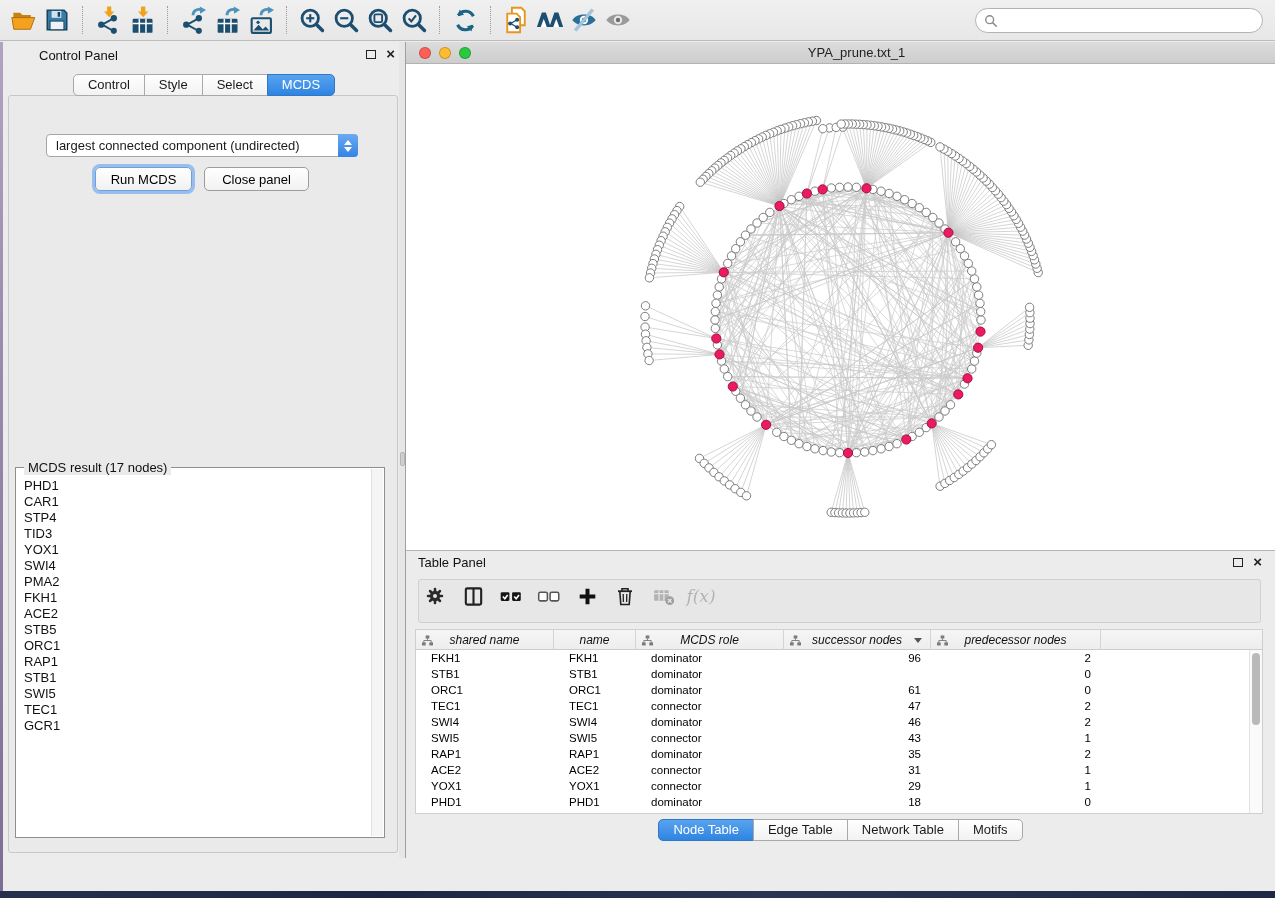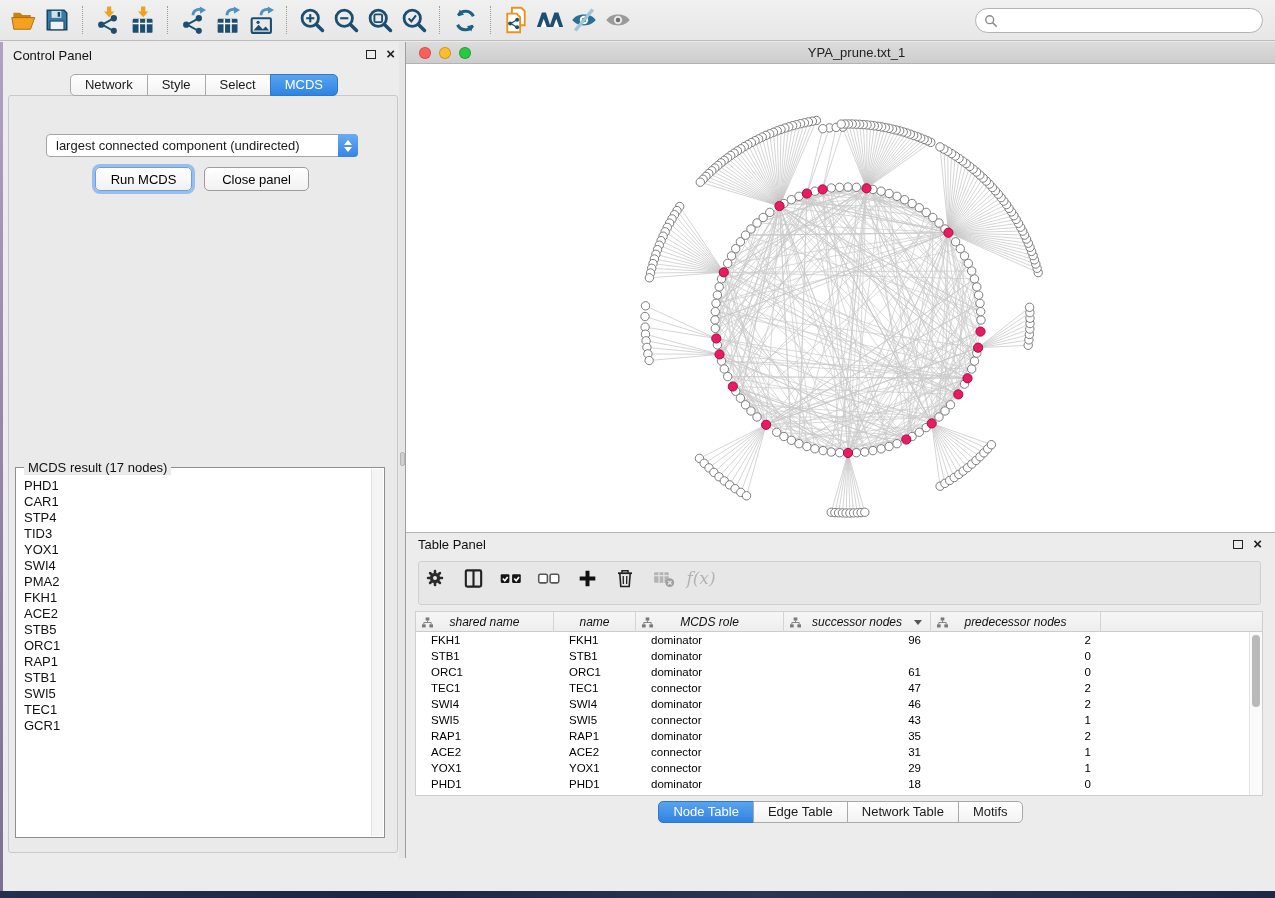"Control Panel" .cp-header { margin-left: none -> 26px }
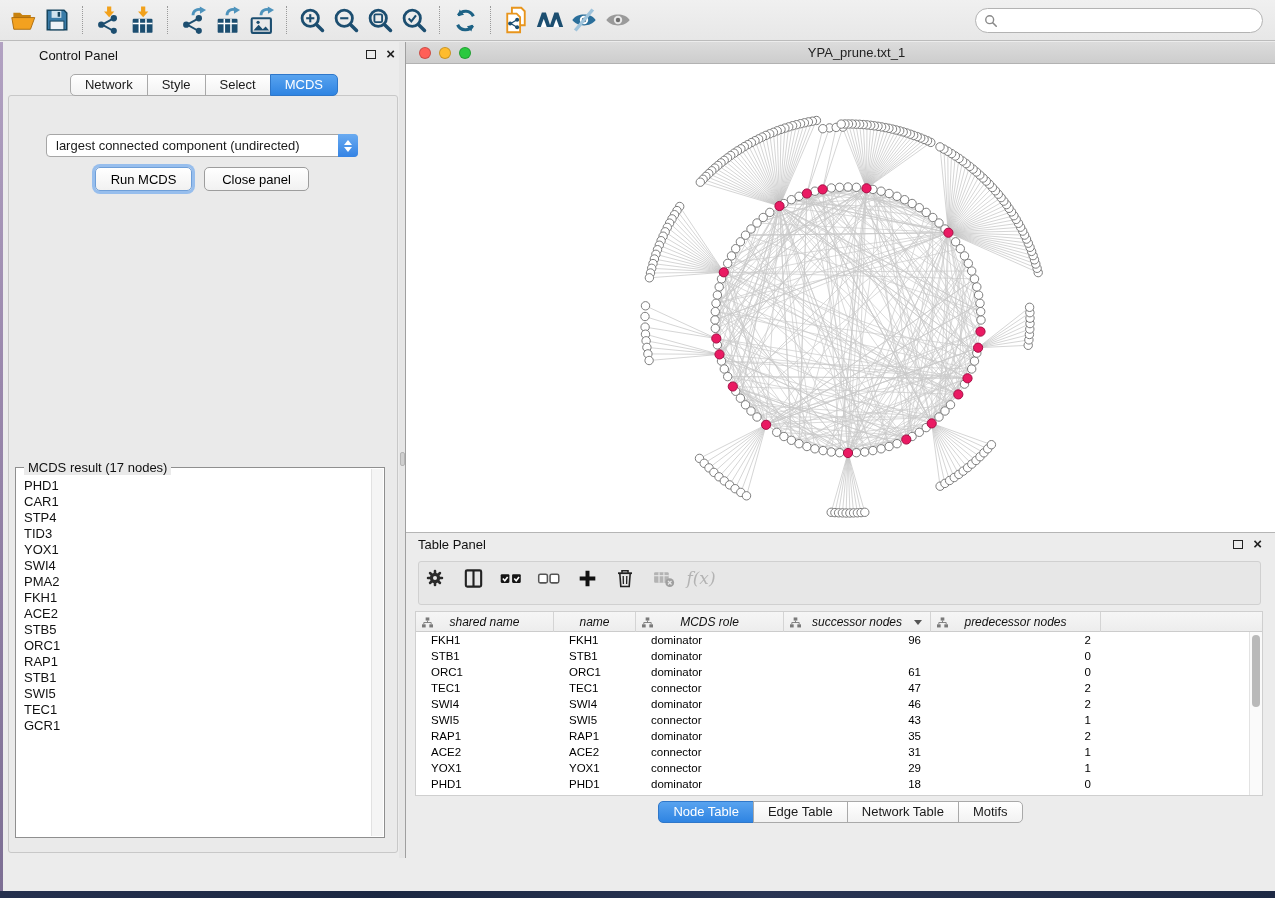"Network" button.seg-tab { text: Network -> Control }
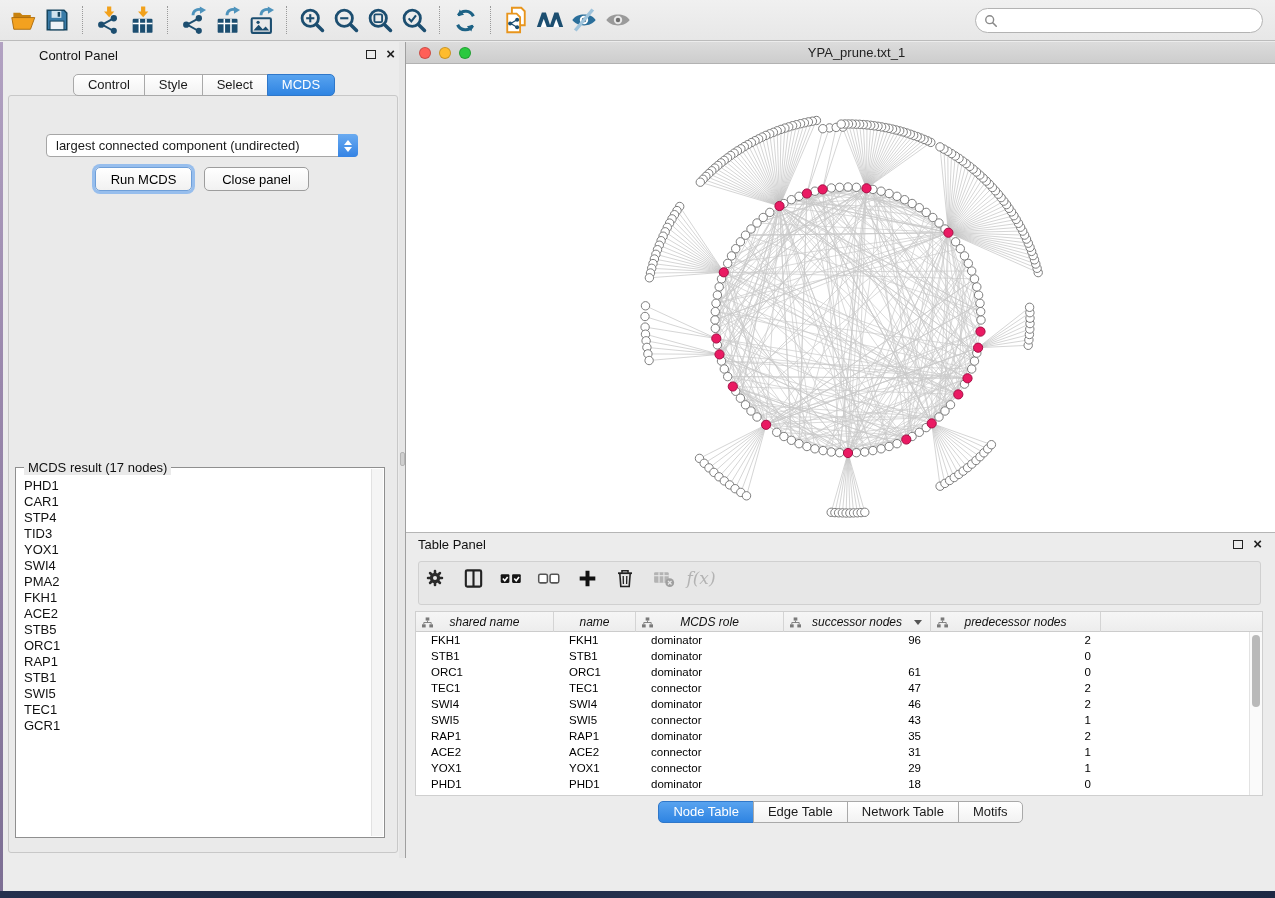"Table Panel" .table-panel { top: 532px -> 550px }
